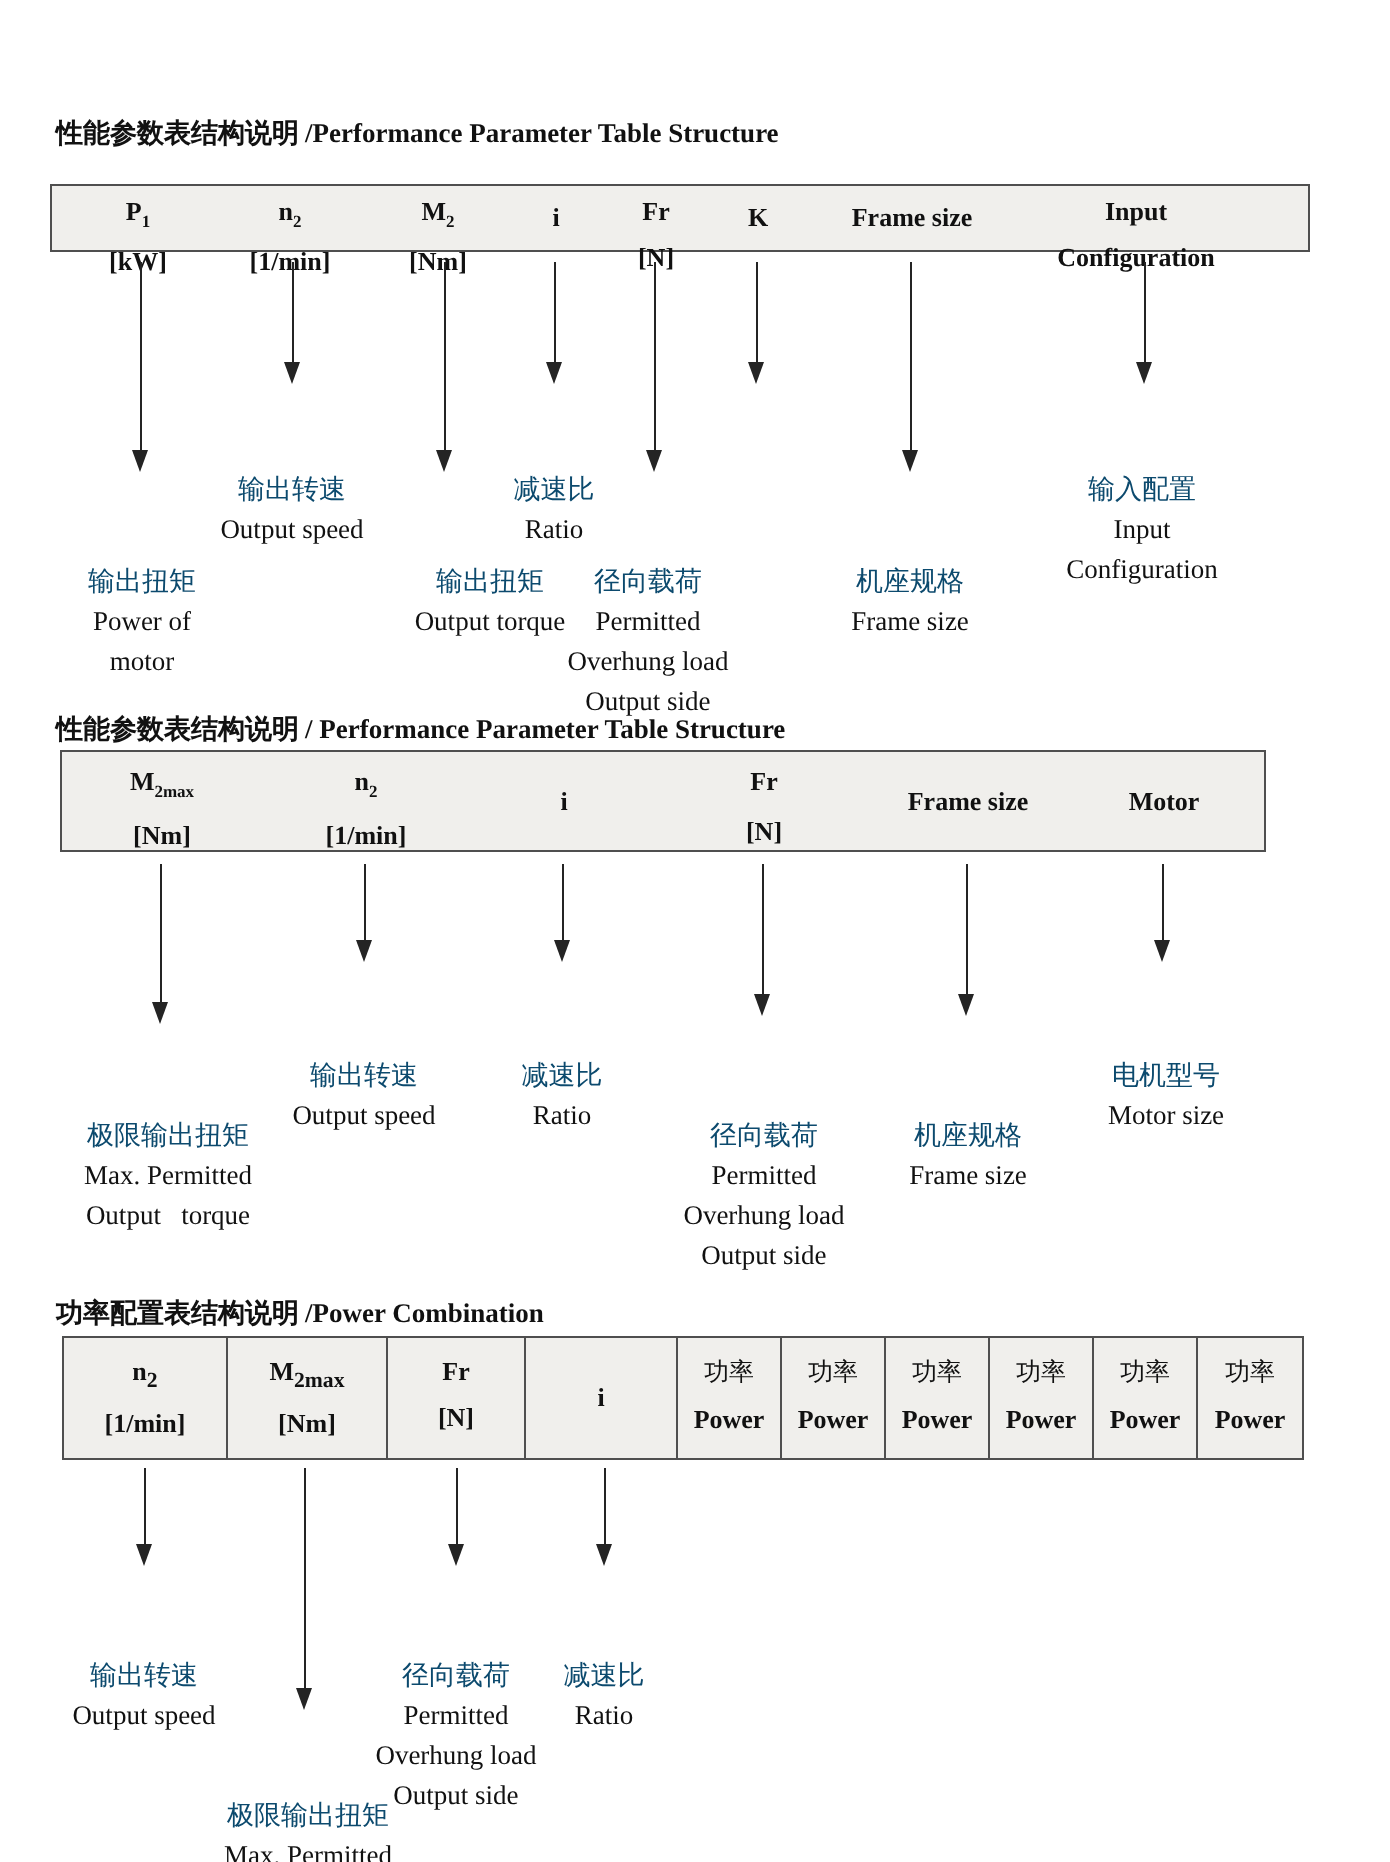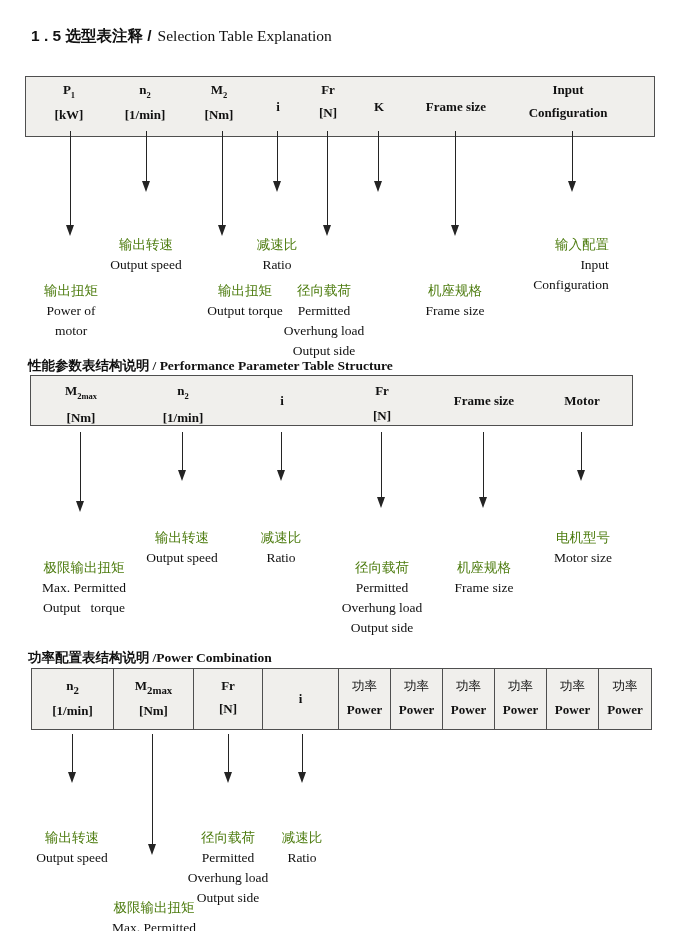"1 . 5 选型表注释 /" div.title { html: <div> <span>1 . 5 选型表注释 /</span><span>Selection Table Explanation</span> </div> -> none }
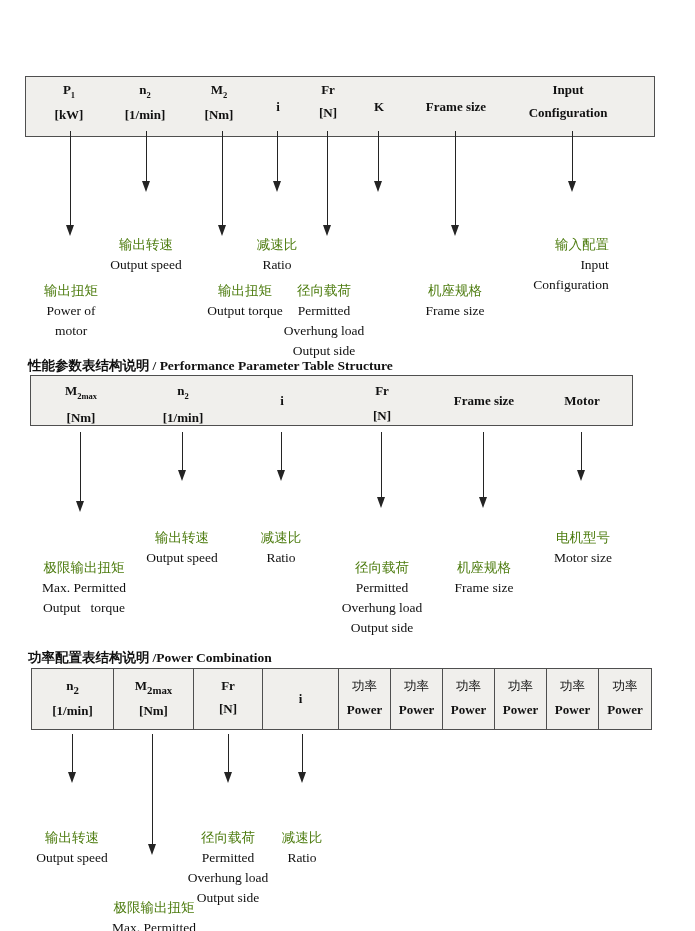"性能参数表结构说明 /Performance Parameter Table" div.sec-heading { html: none -> <div> <span>性能参数表结构说明</span><span>/Performance Parameter Table Structure</span> </div> }
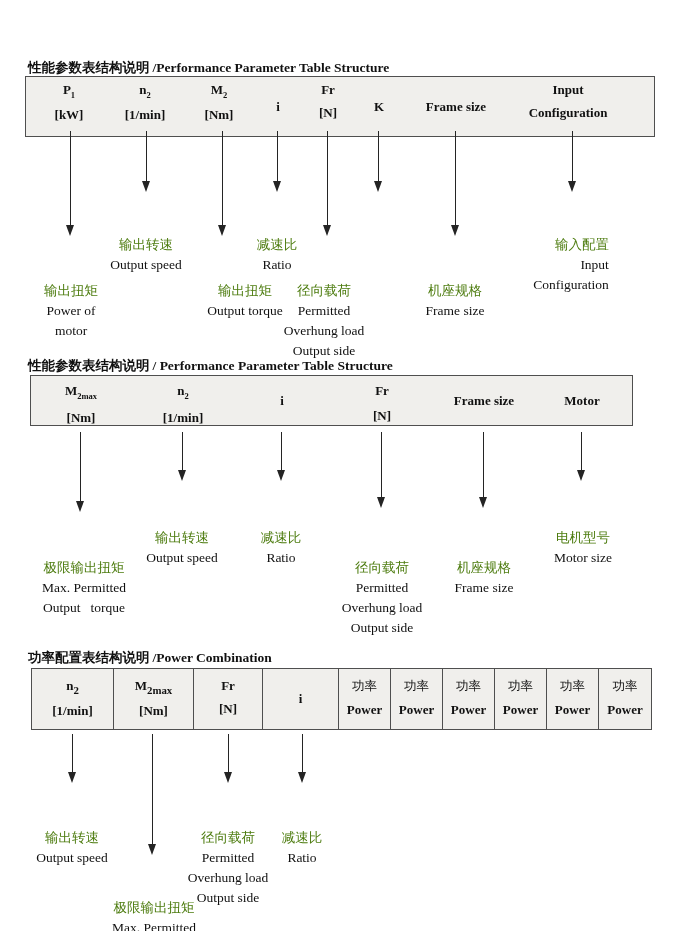"P1" div.box { height: 61px -> 34px; top: 76px -> 92px }
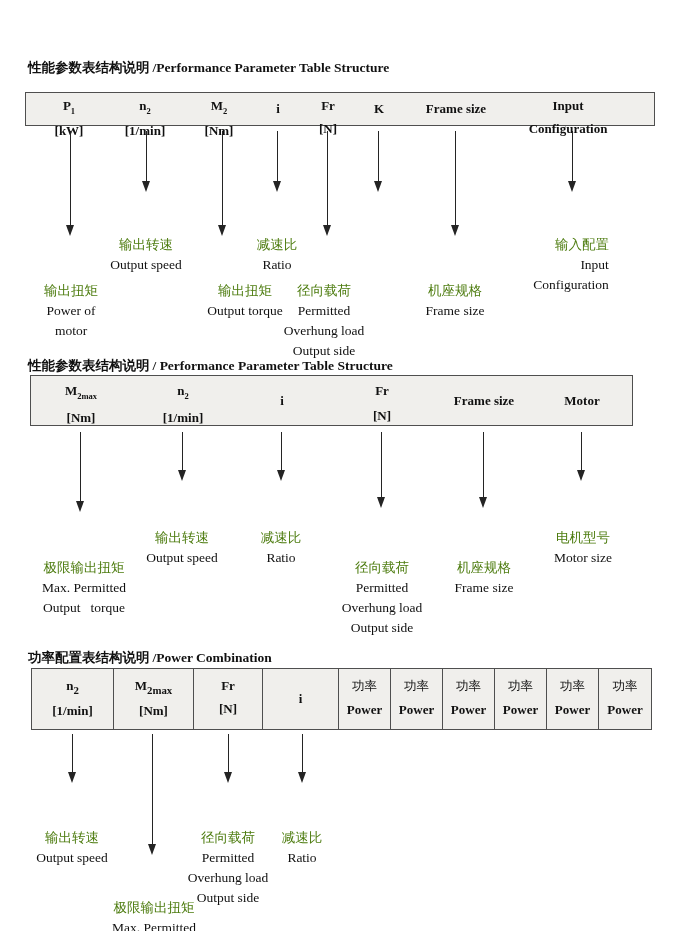"输出转速" .callout .zh { color: #4d7c0f -> #0c4a6e }
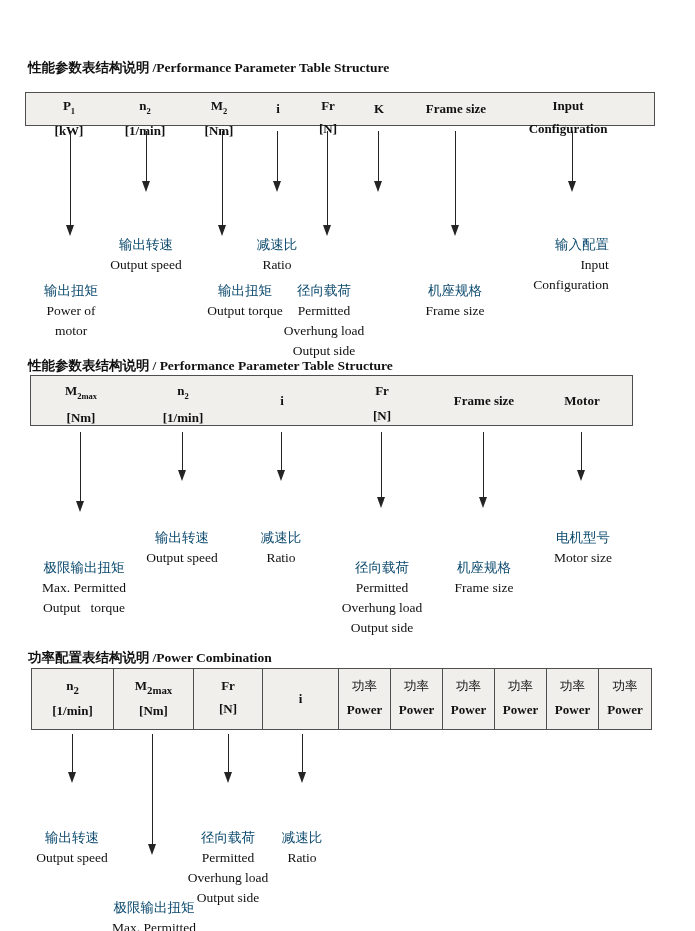"输入配置" div.callout { text-align: right -> none }
